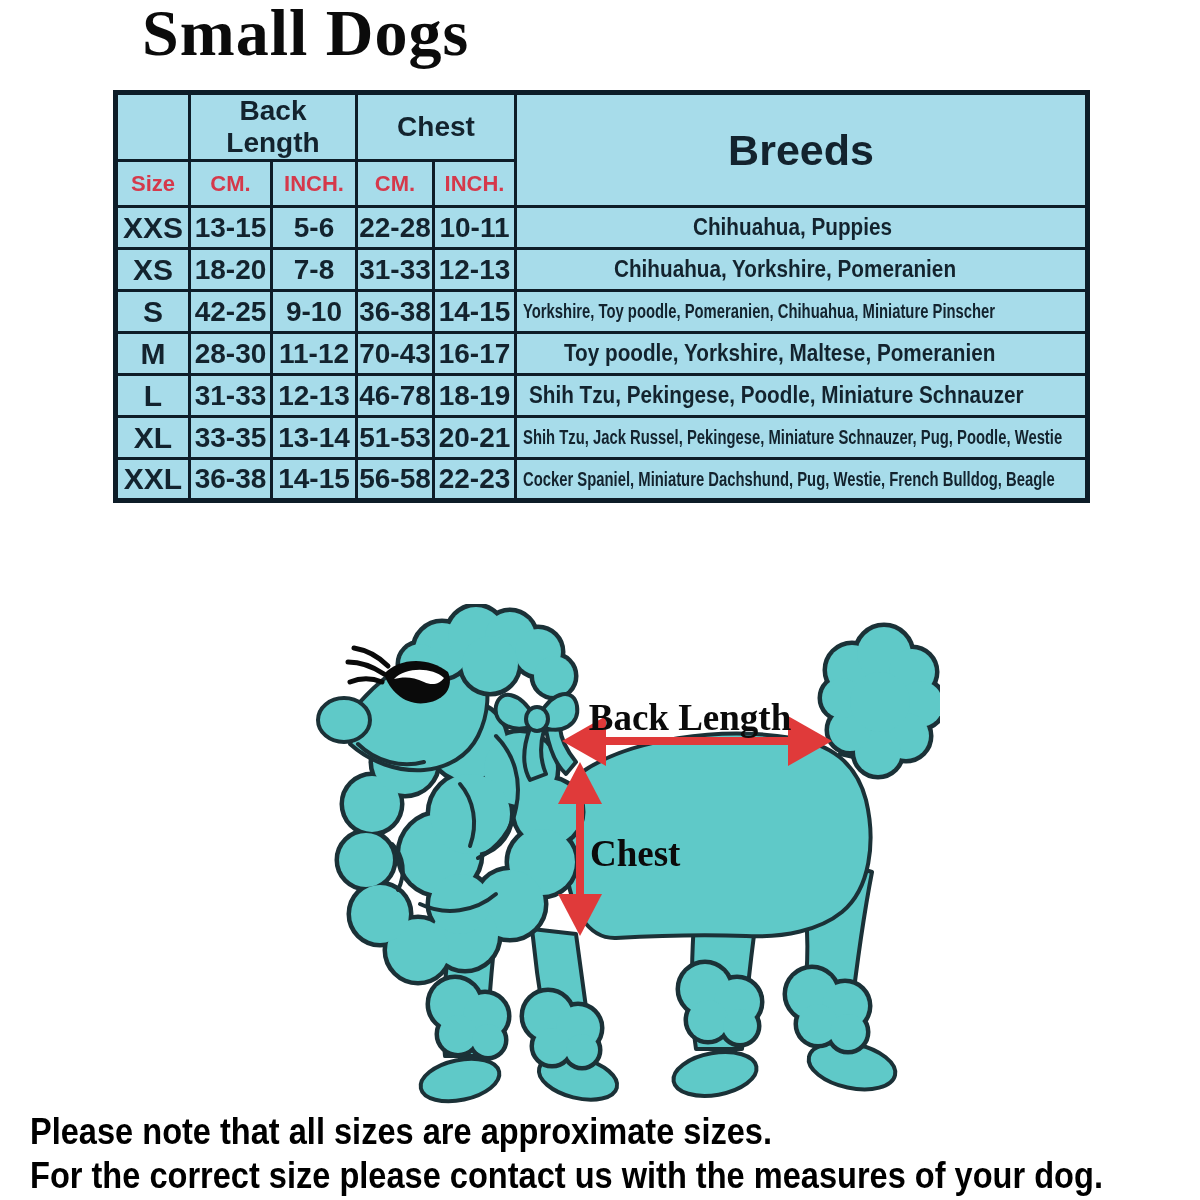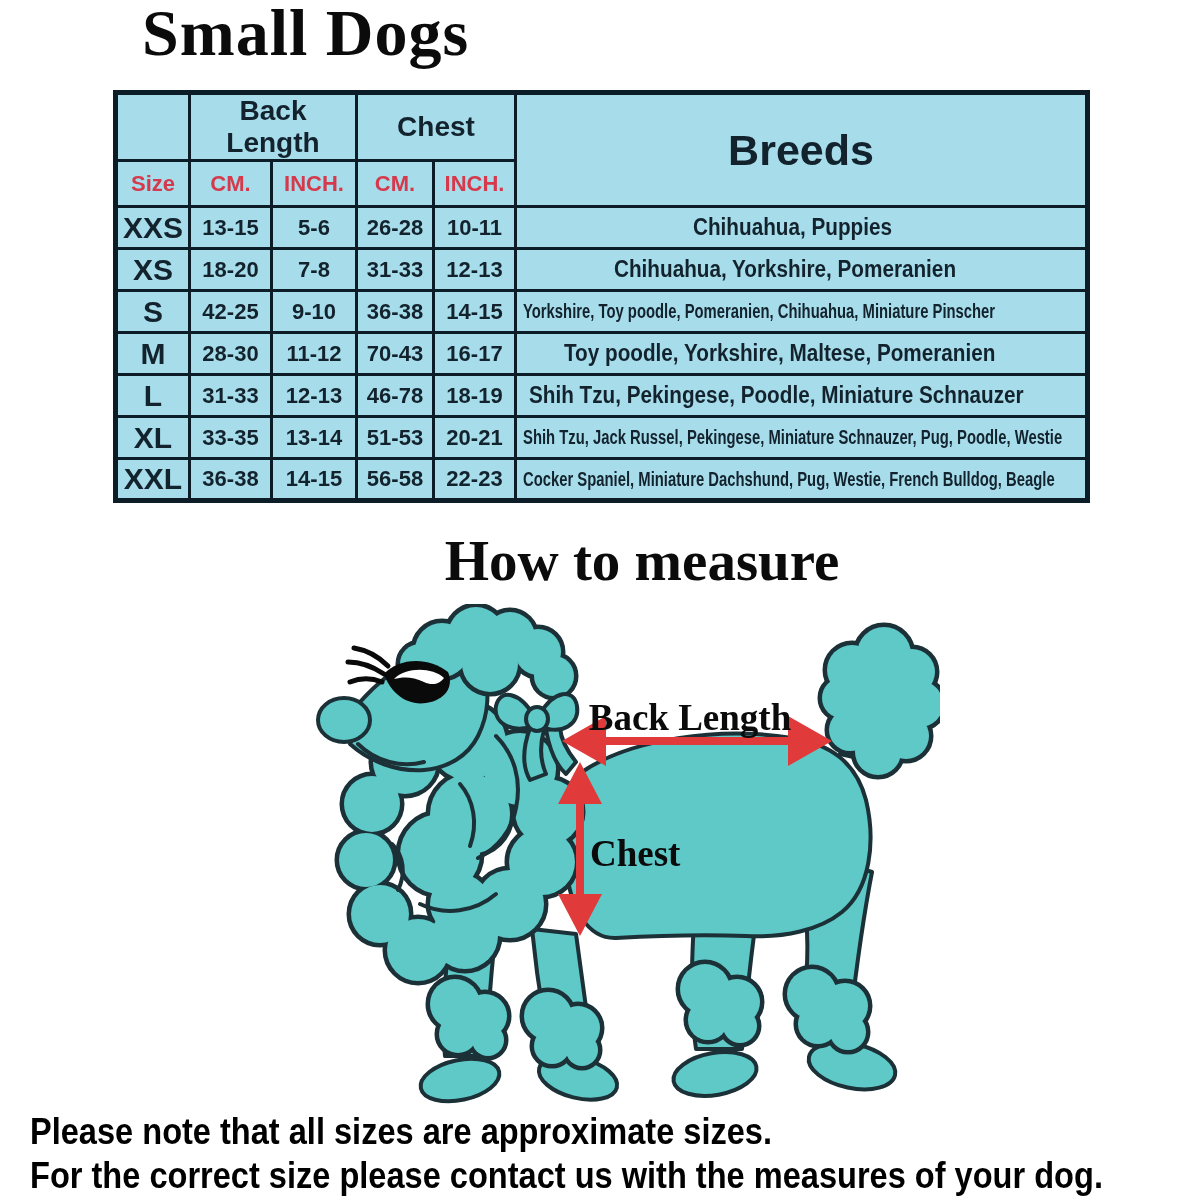"13-15" .num-cell { font-size: 22px -> 28px }
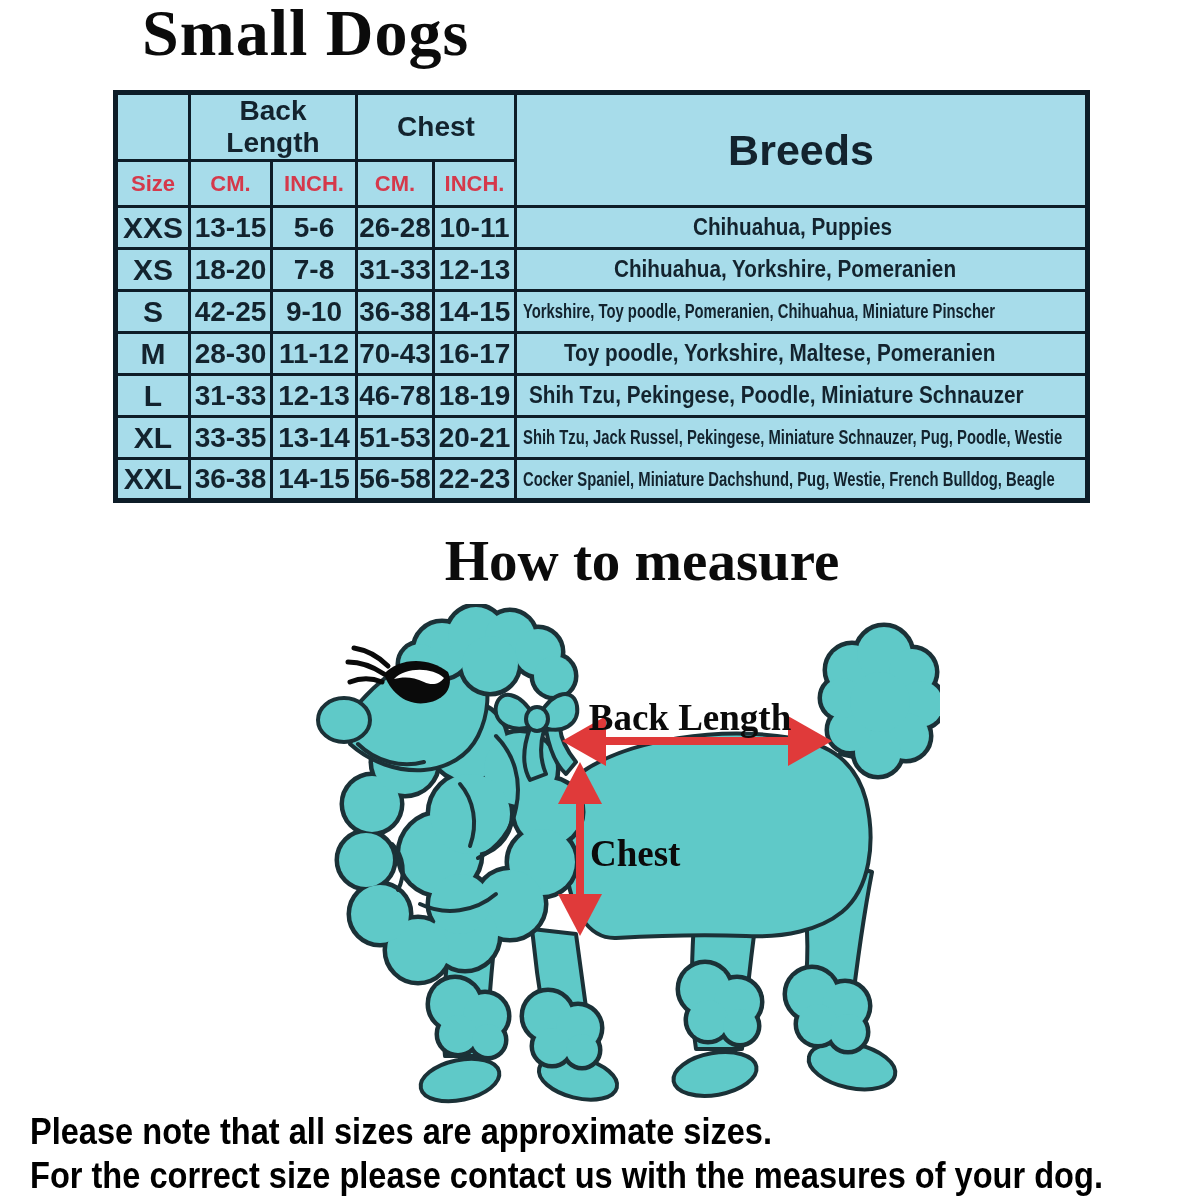"26-28" td.num-cell { text: 26-28 -> 22-28 }
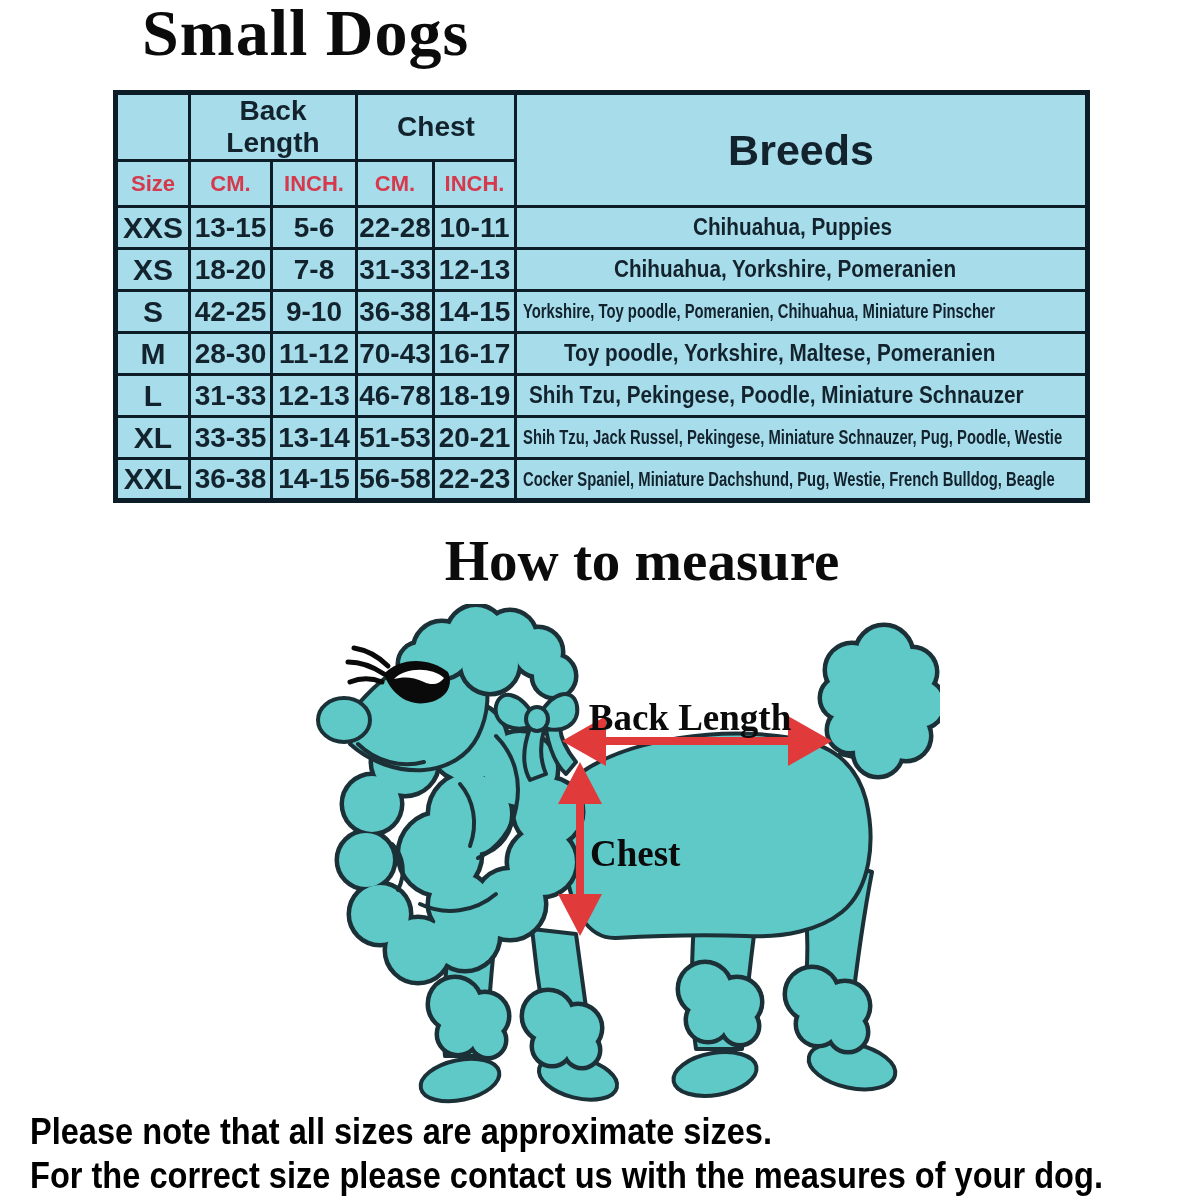"How to measure" div.section-title { html: <div>How to measure</div> -> none }
